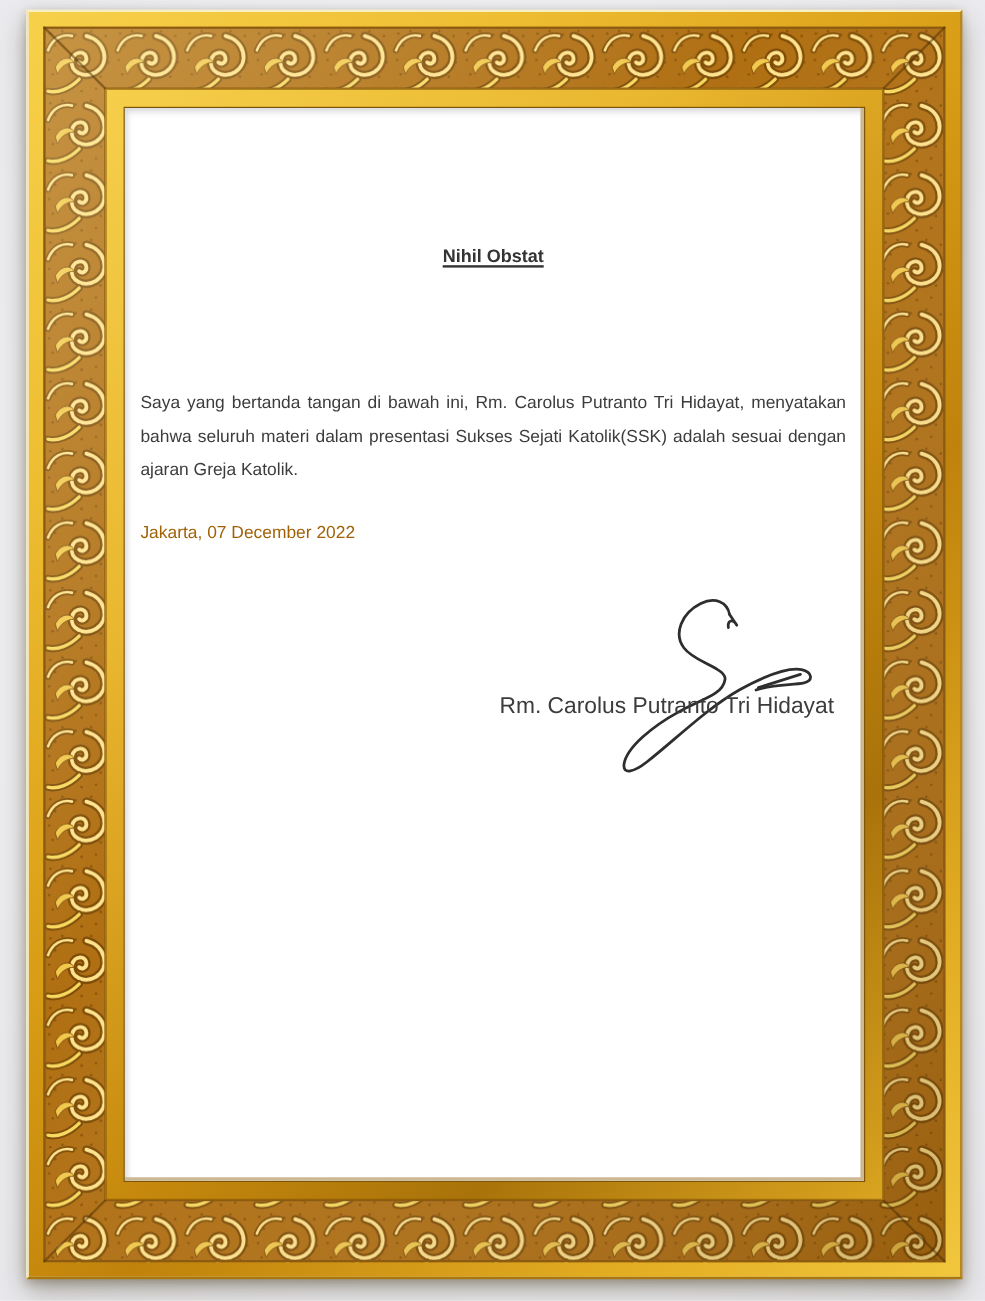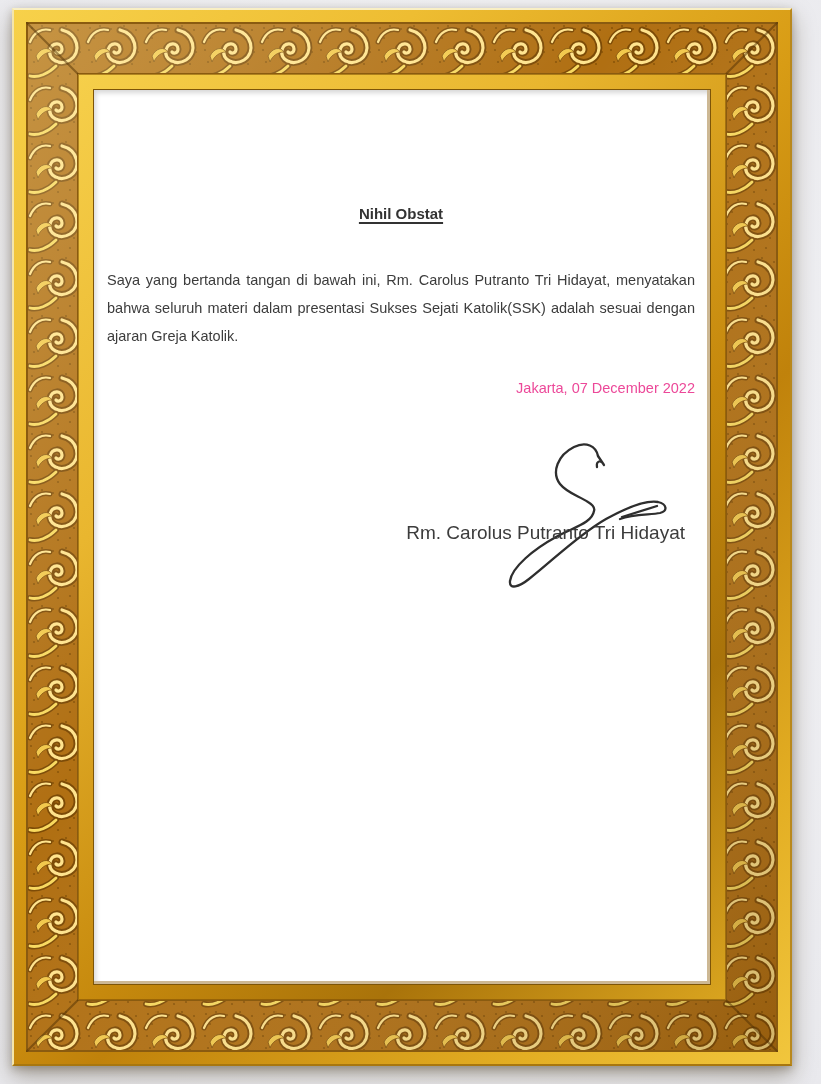"Nihil Obstat" .frame { left: 12px -> 22px }
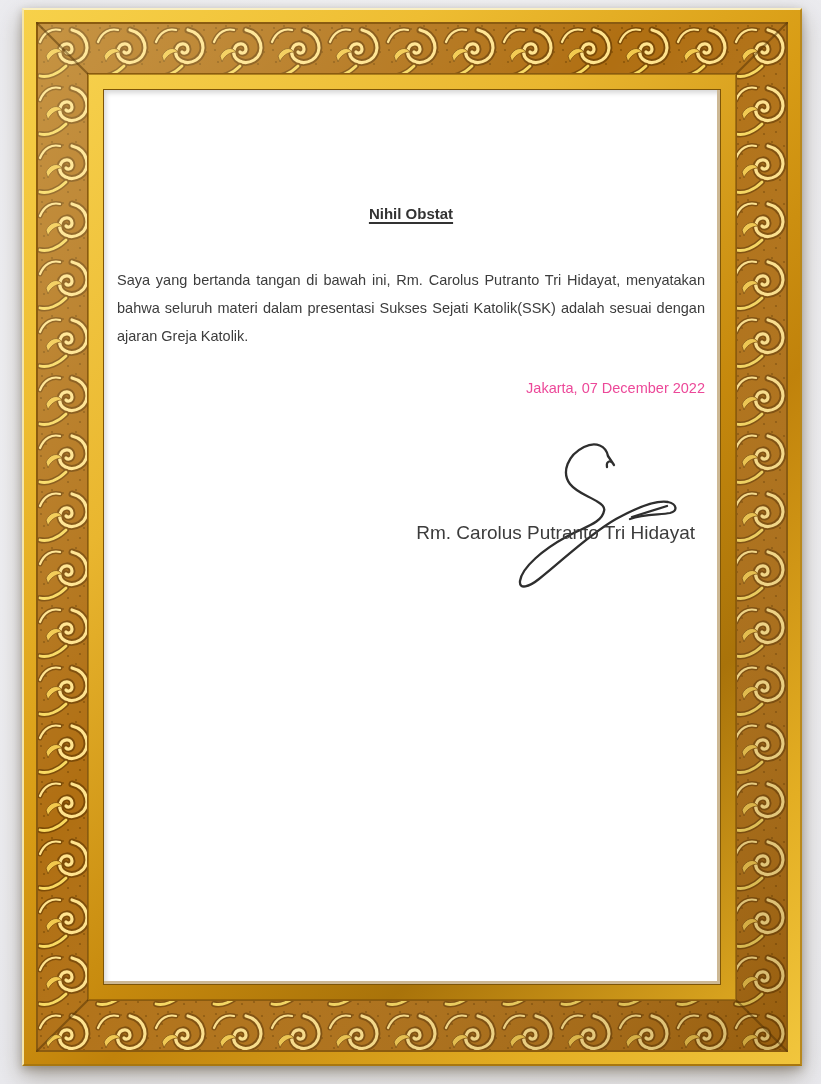"Saya yang bertanda tangan di" .para { margin-top: 44px -> 100px }
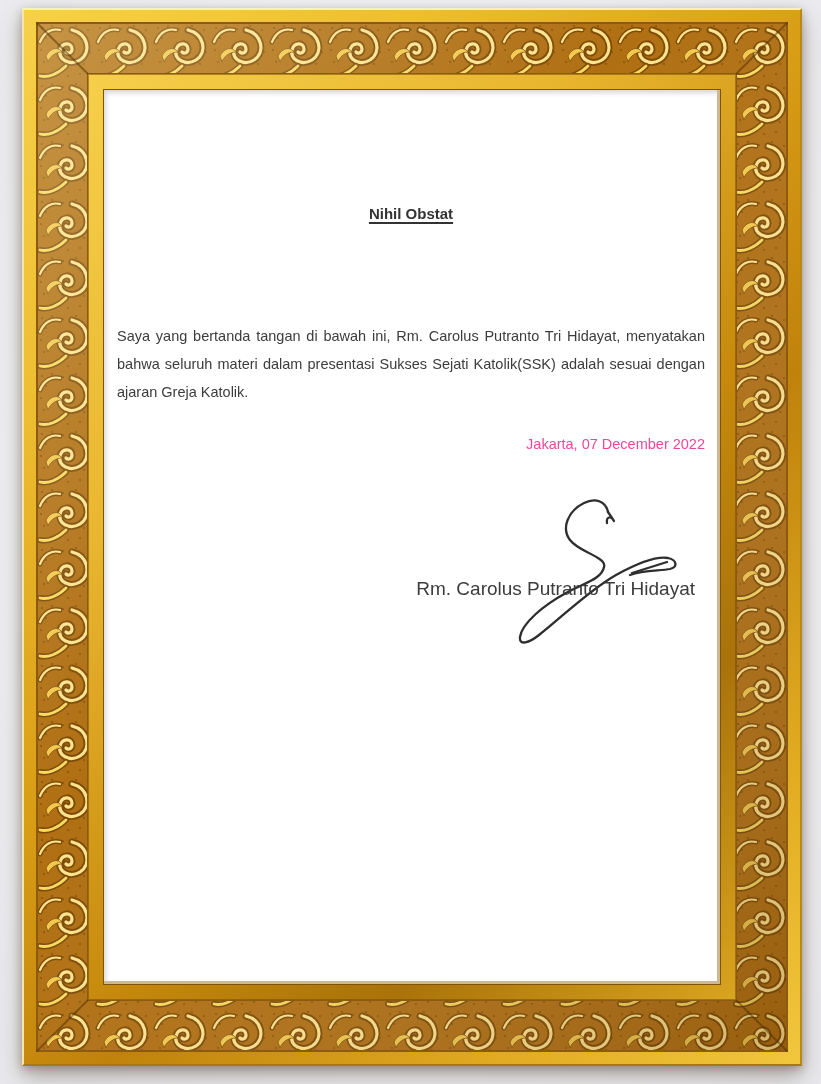"Jakarta, 07 December 2022" .dateline { color: #ec4899 -> #a16207; text-align: right -> left }
